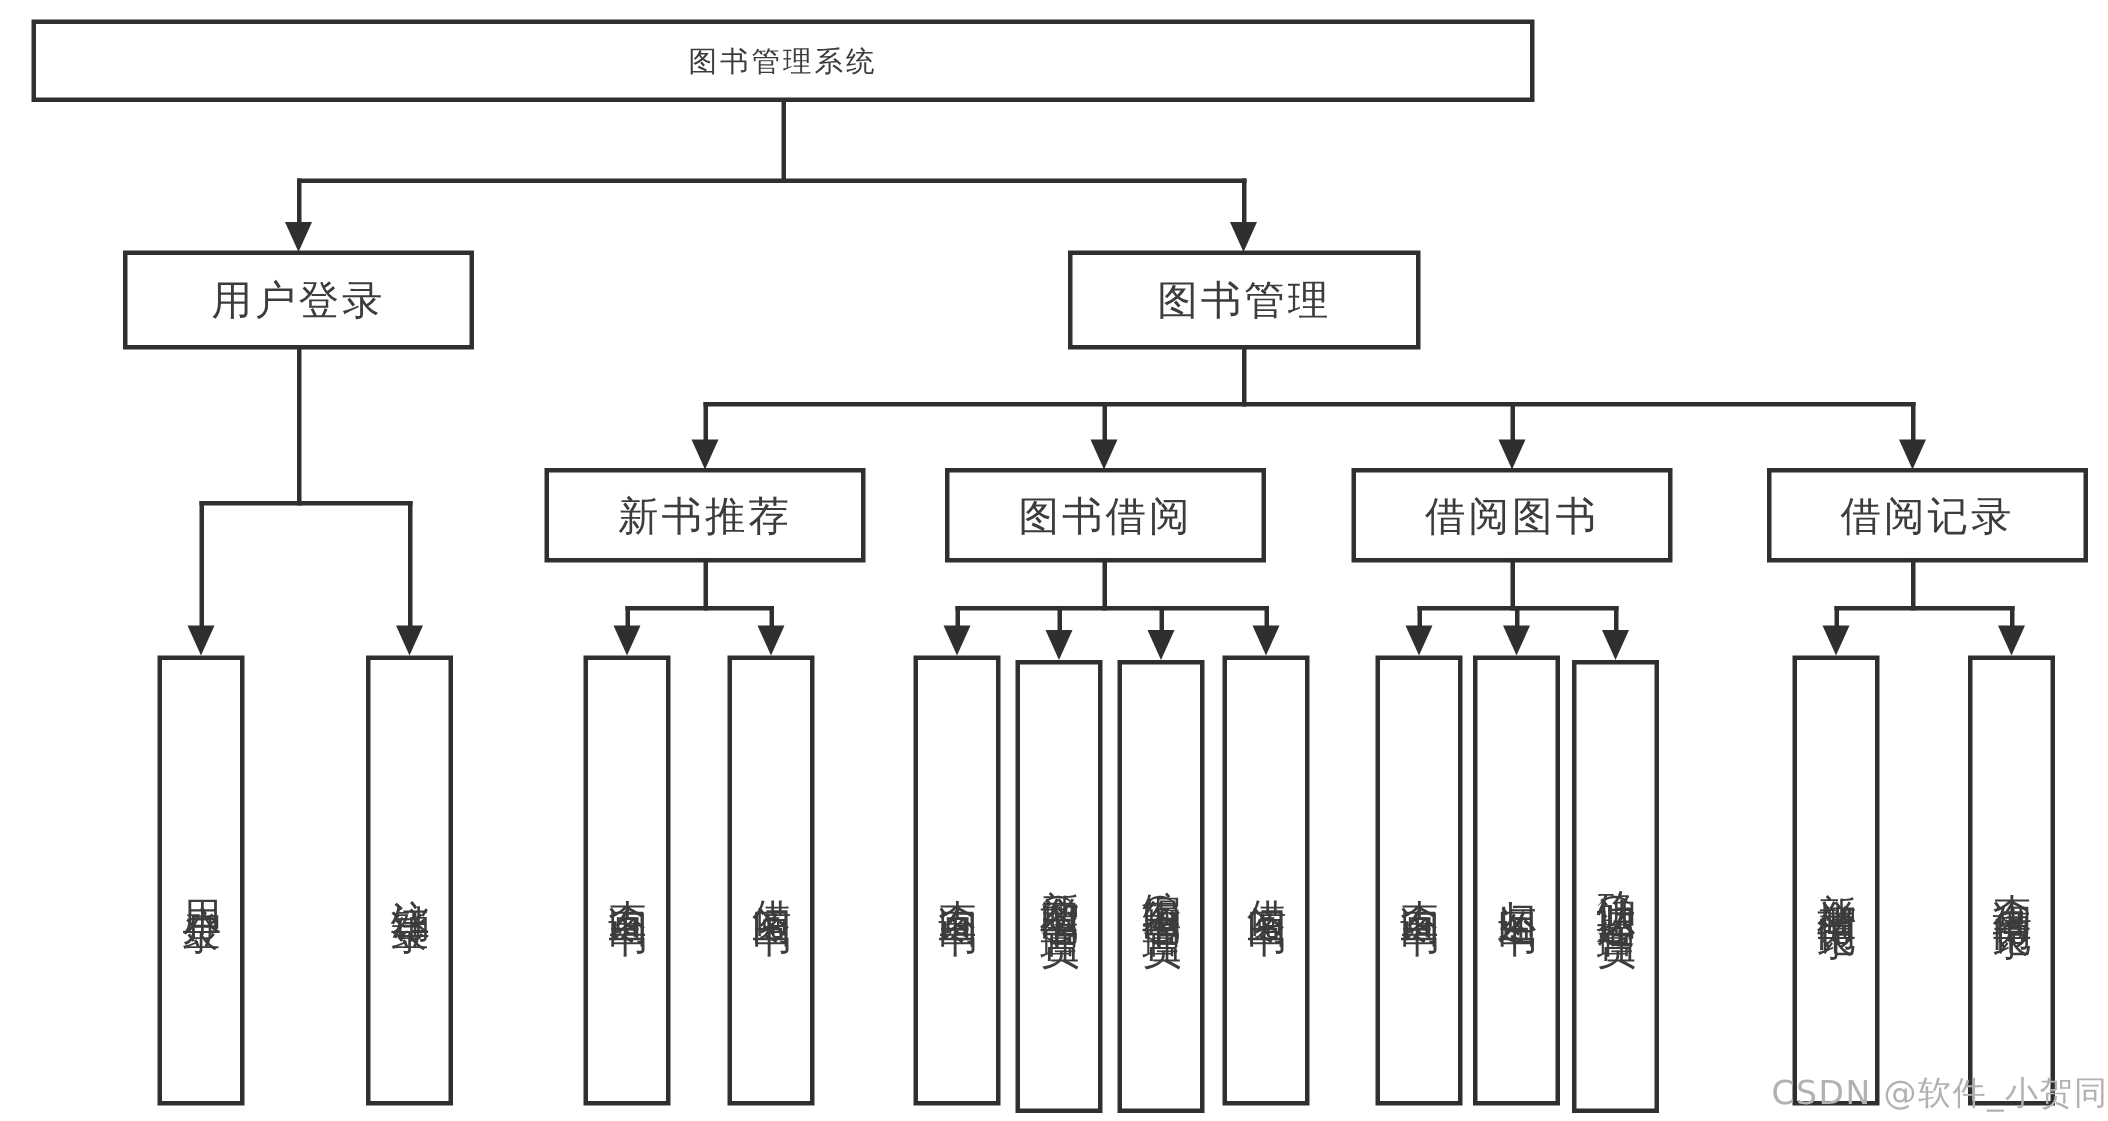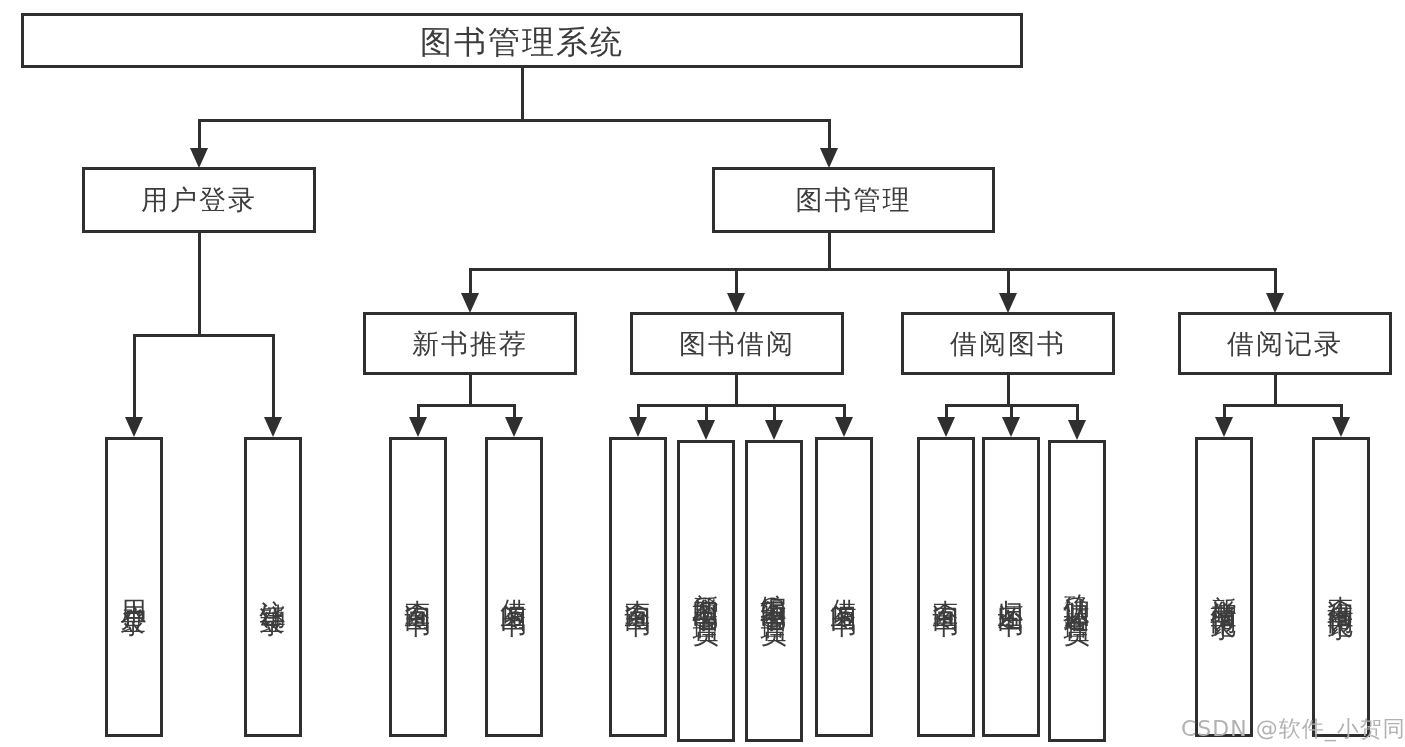"图书管理系统" .node.title { align-items: flex-end -> none; font-size: 32px -> 19px }
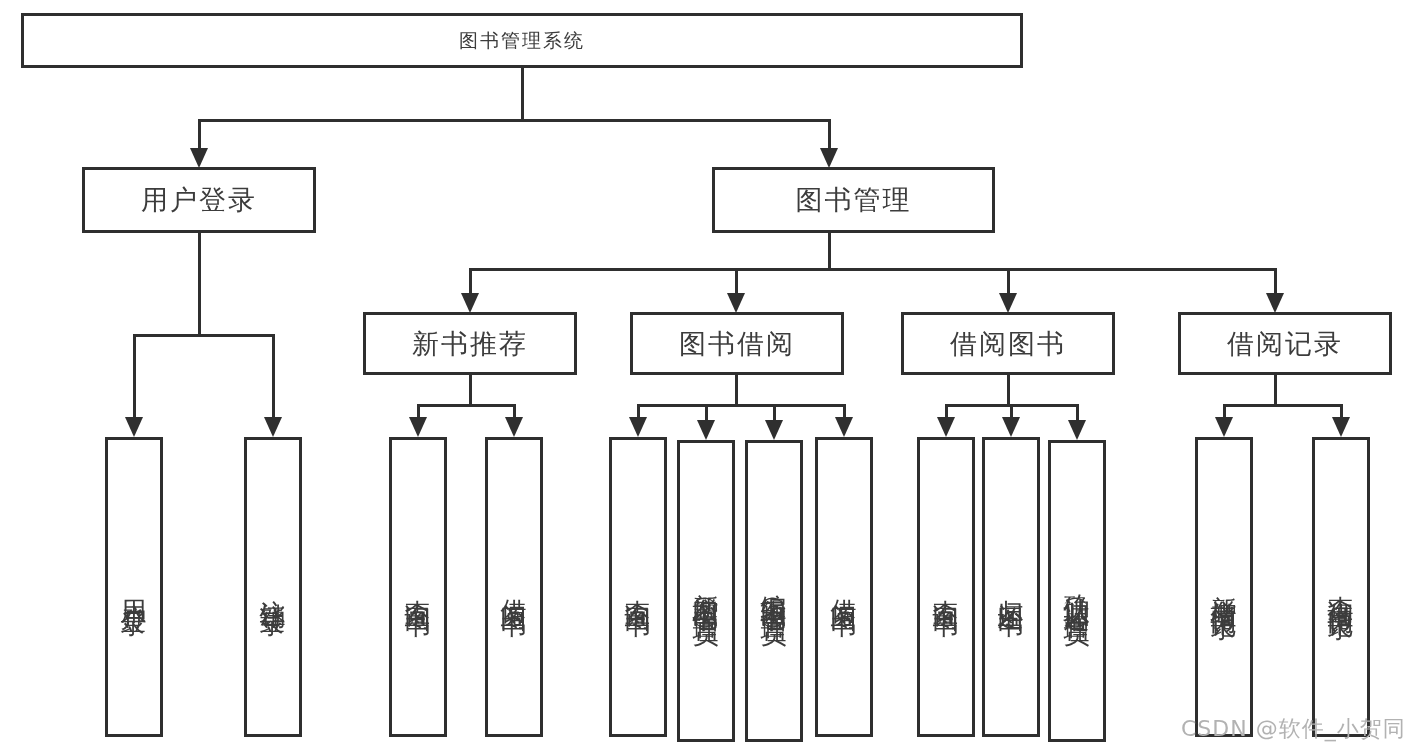"图书管理" div.node { width: 283px -> 235px }
